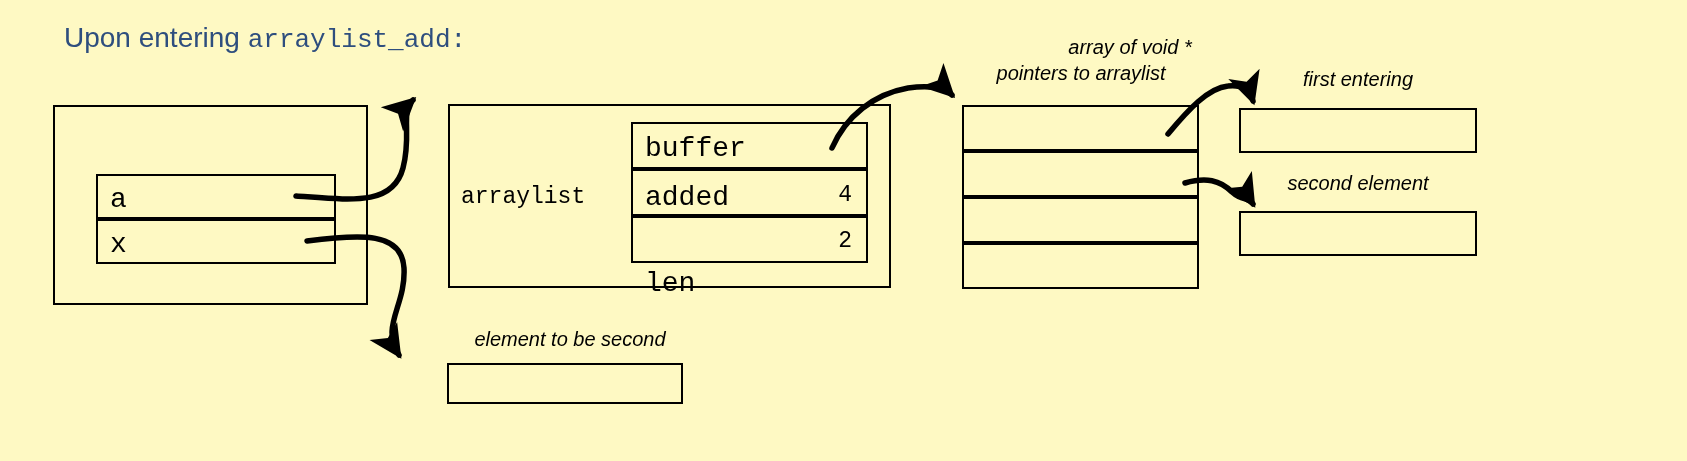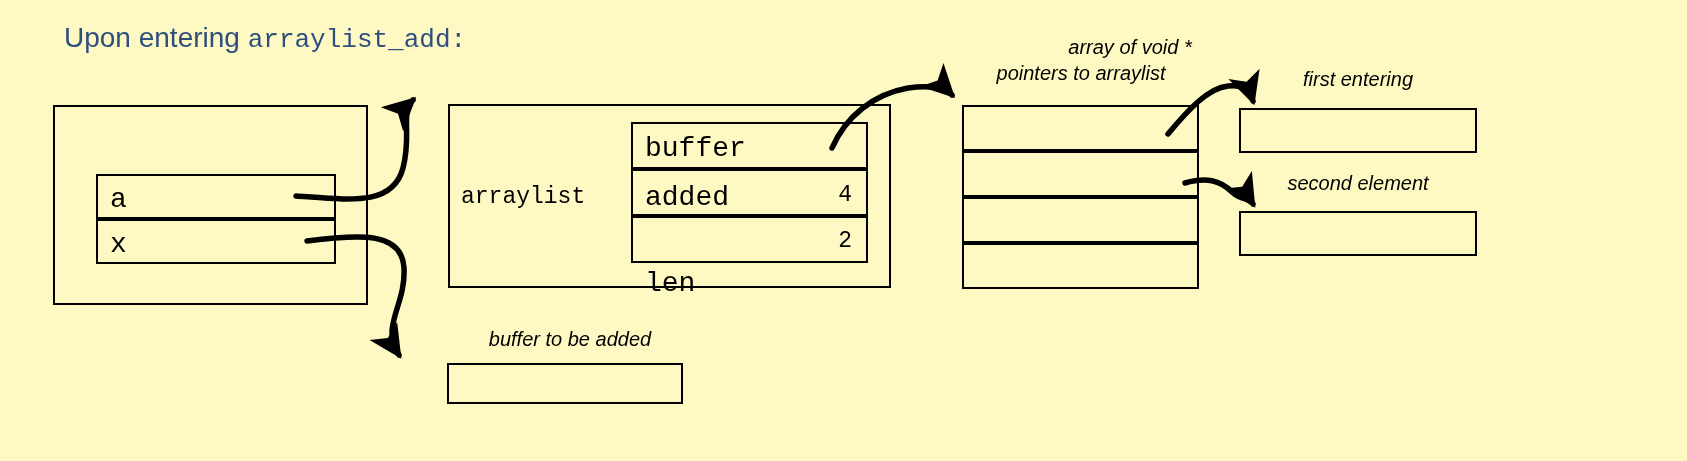"buffer to be added" div.annot { text: buffer to be added -> element to be second }
